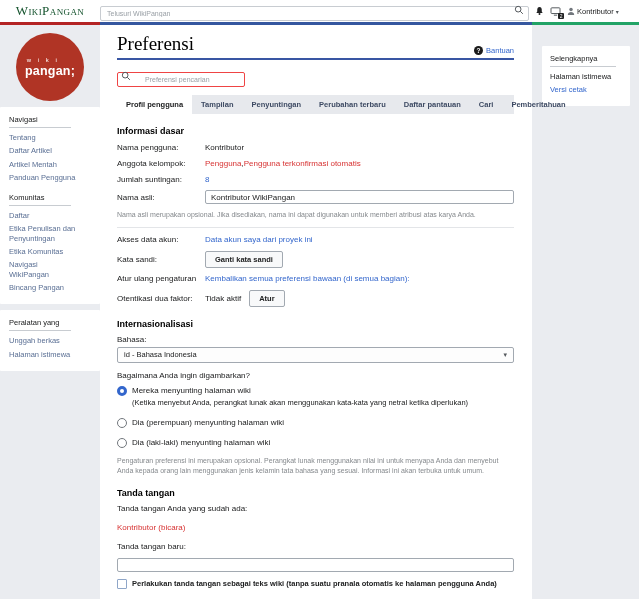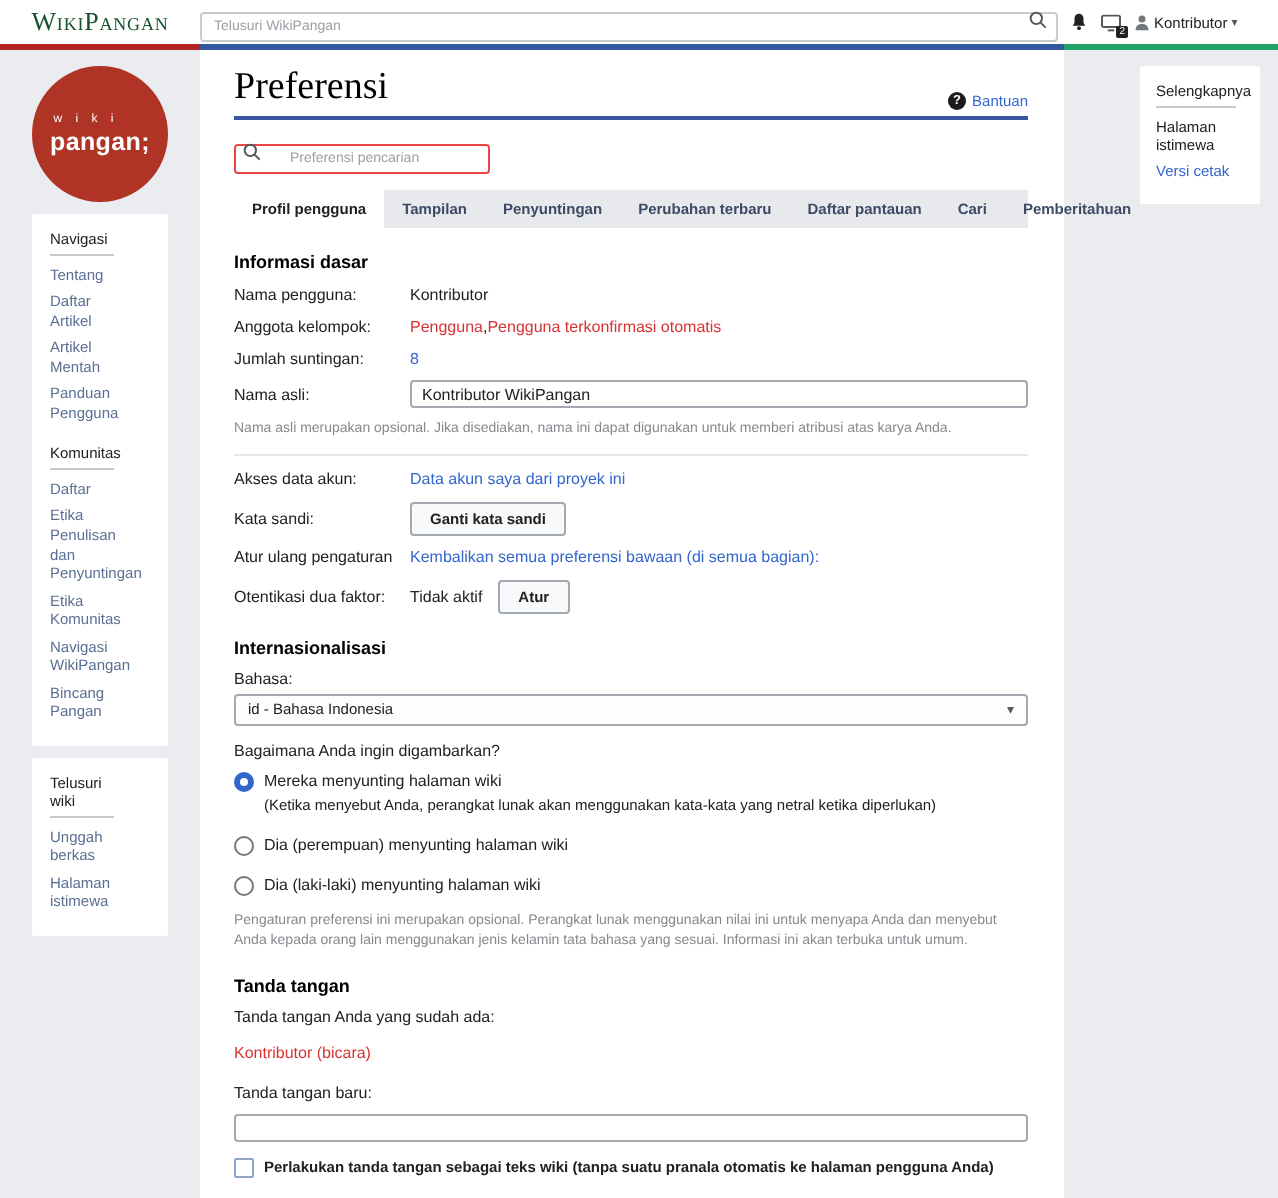"Selengkapnya" .rightcol { padding-left: 28px -> none; top: 25px -> 38px }
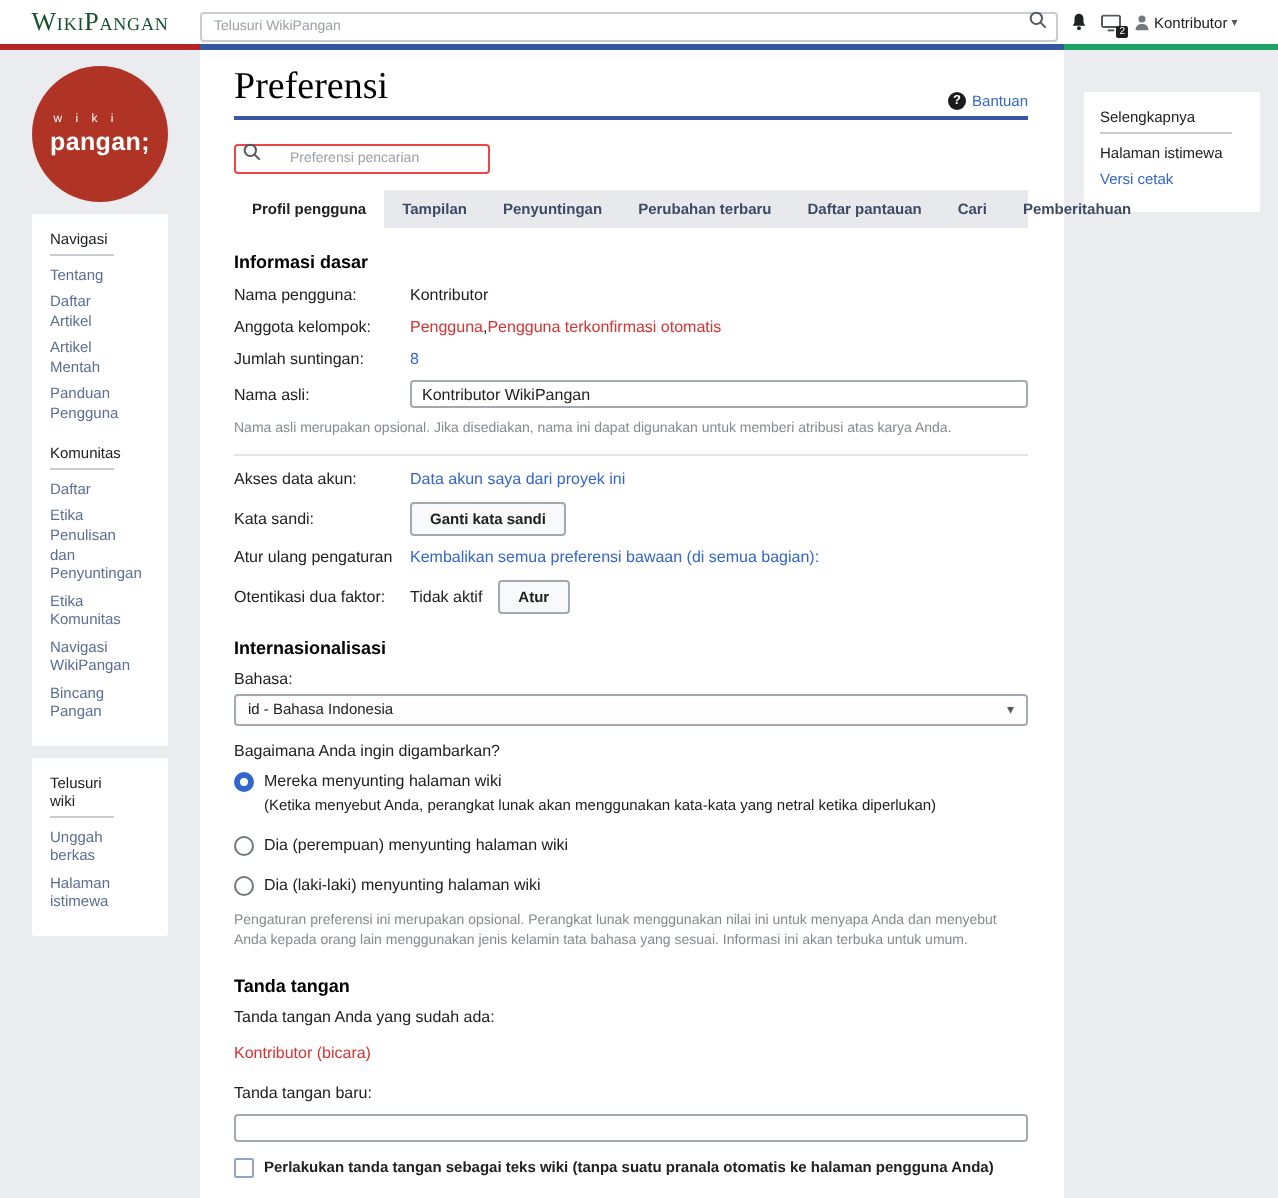"Navigasi" .sidepanel { margin: 6px 16px -> 6px 0 }
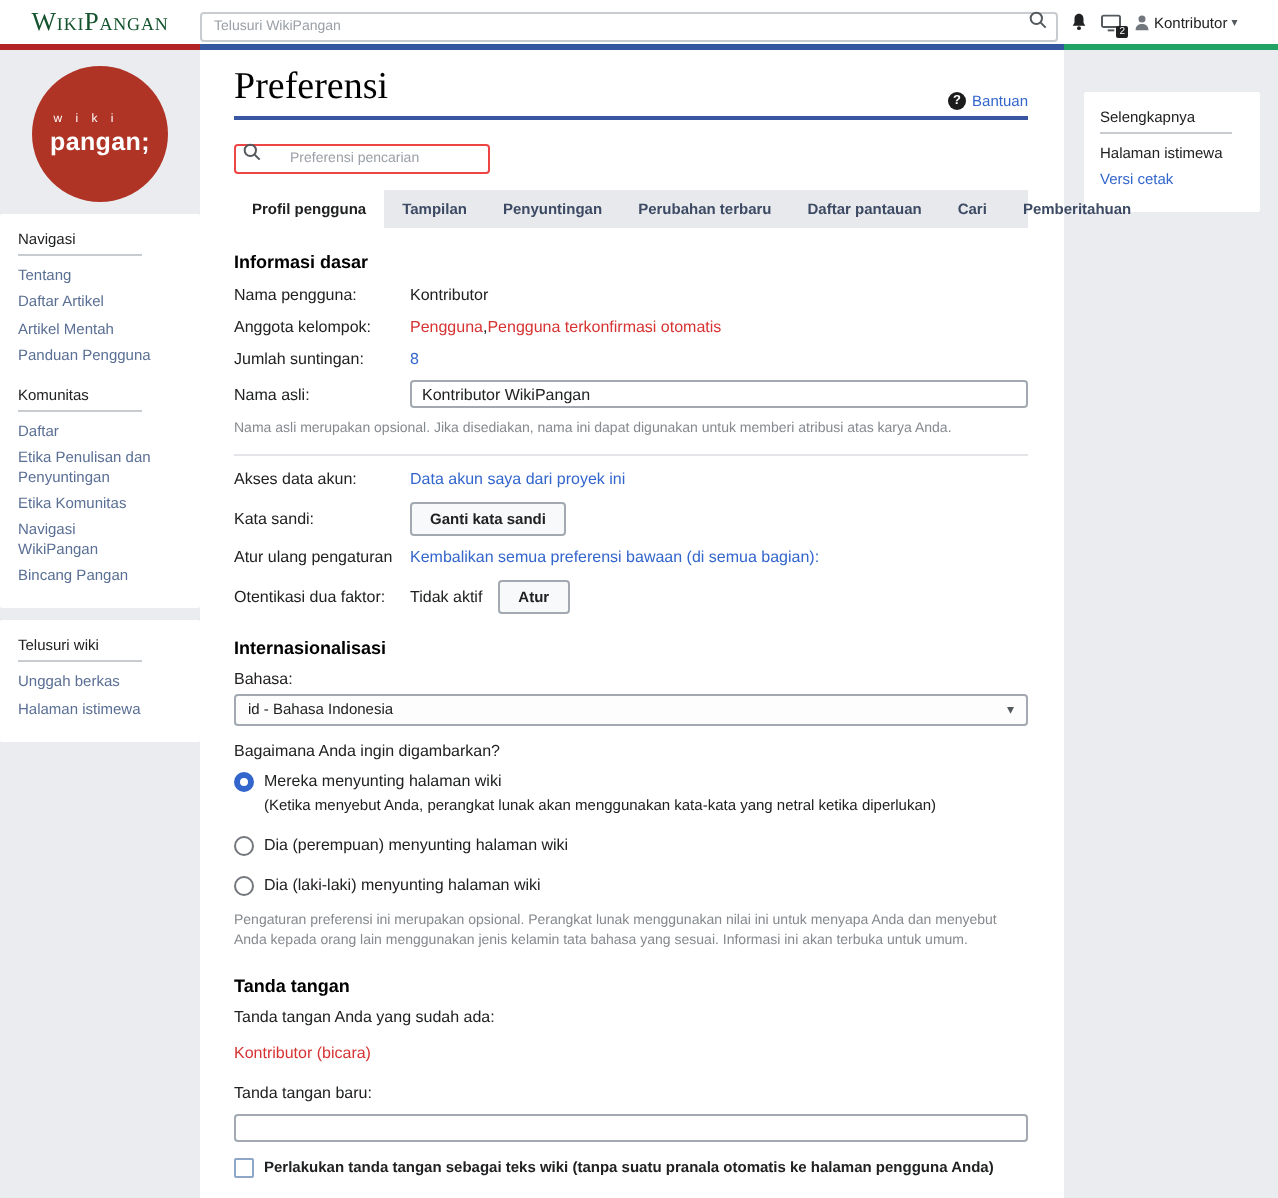"Telusuri wiki" div.side-h { text: Telusuri wiki -> Peralatan yang }
